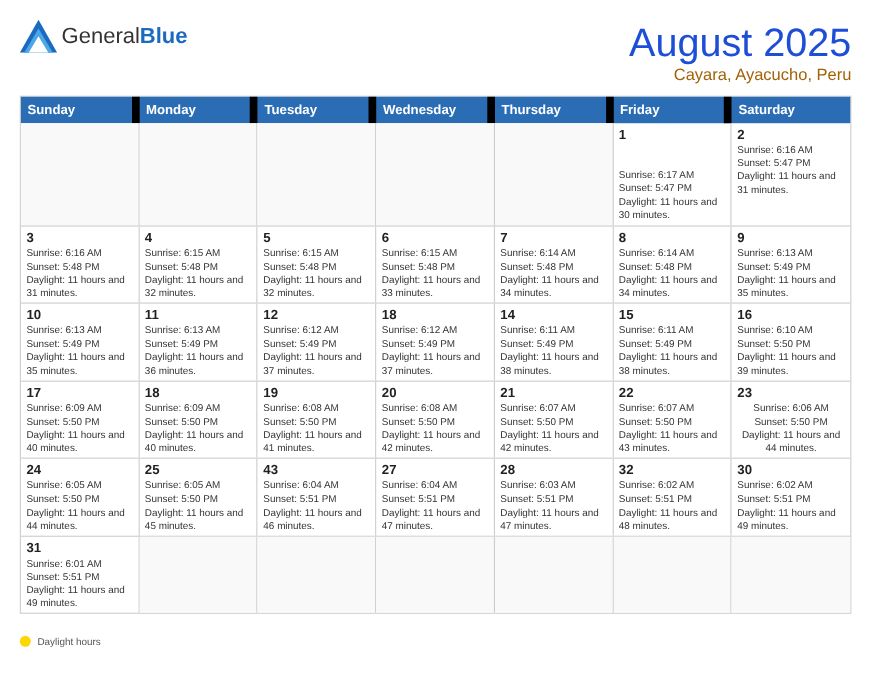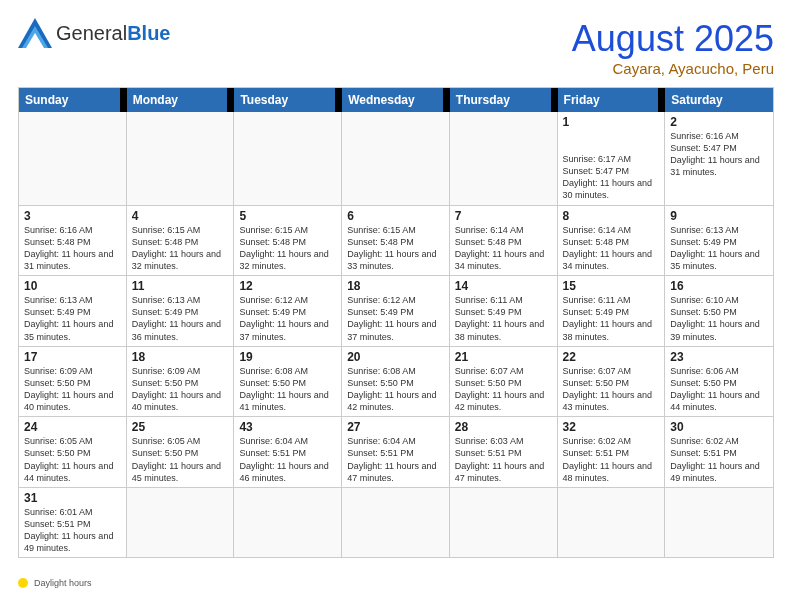"Sunrise: 6:06 AM" div.cell-text { text-align: none -> center }
